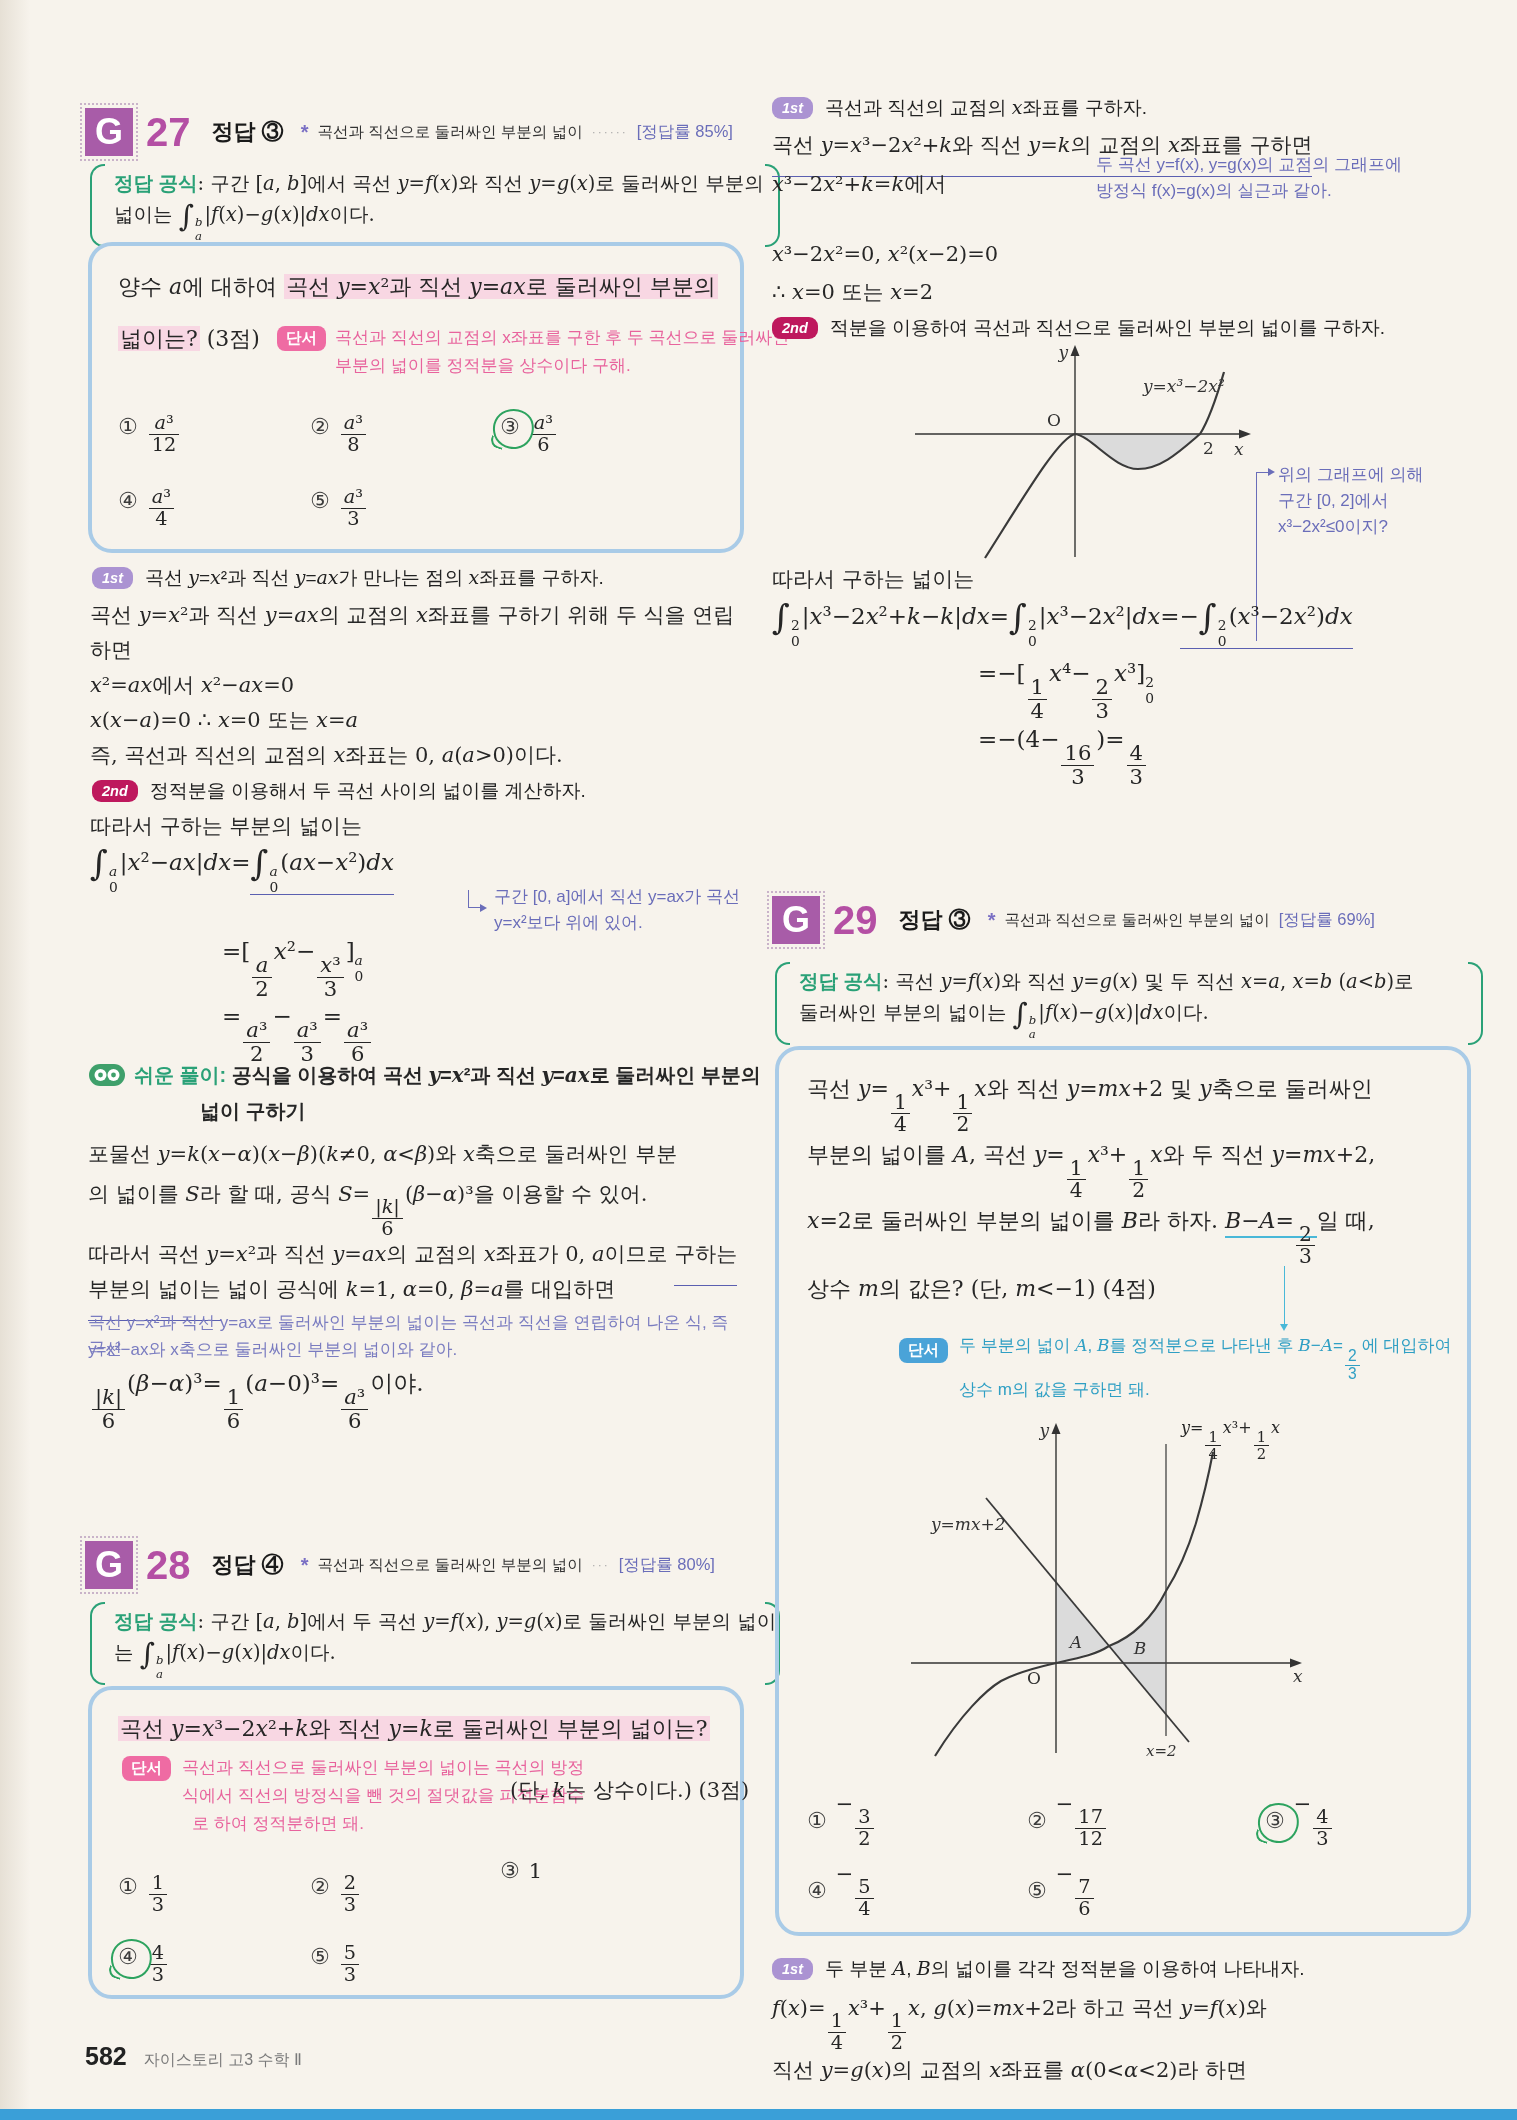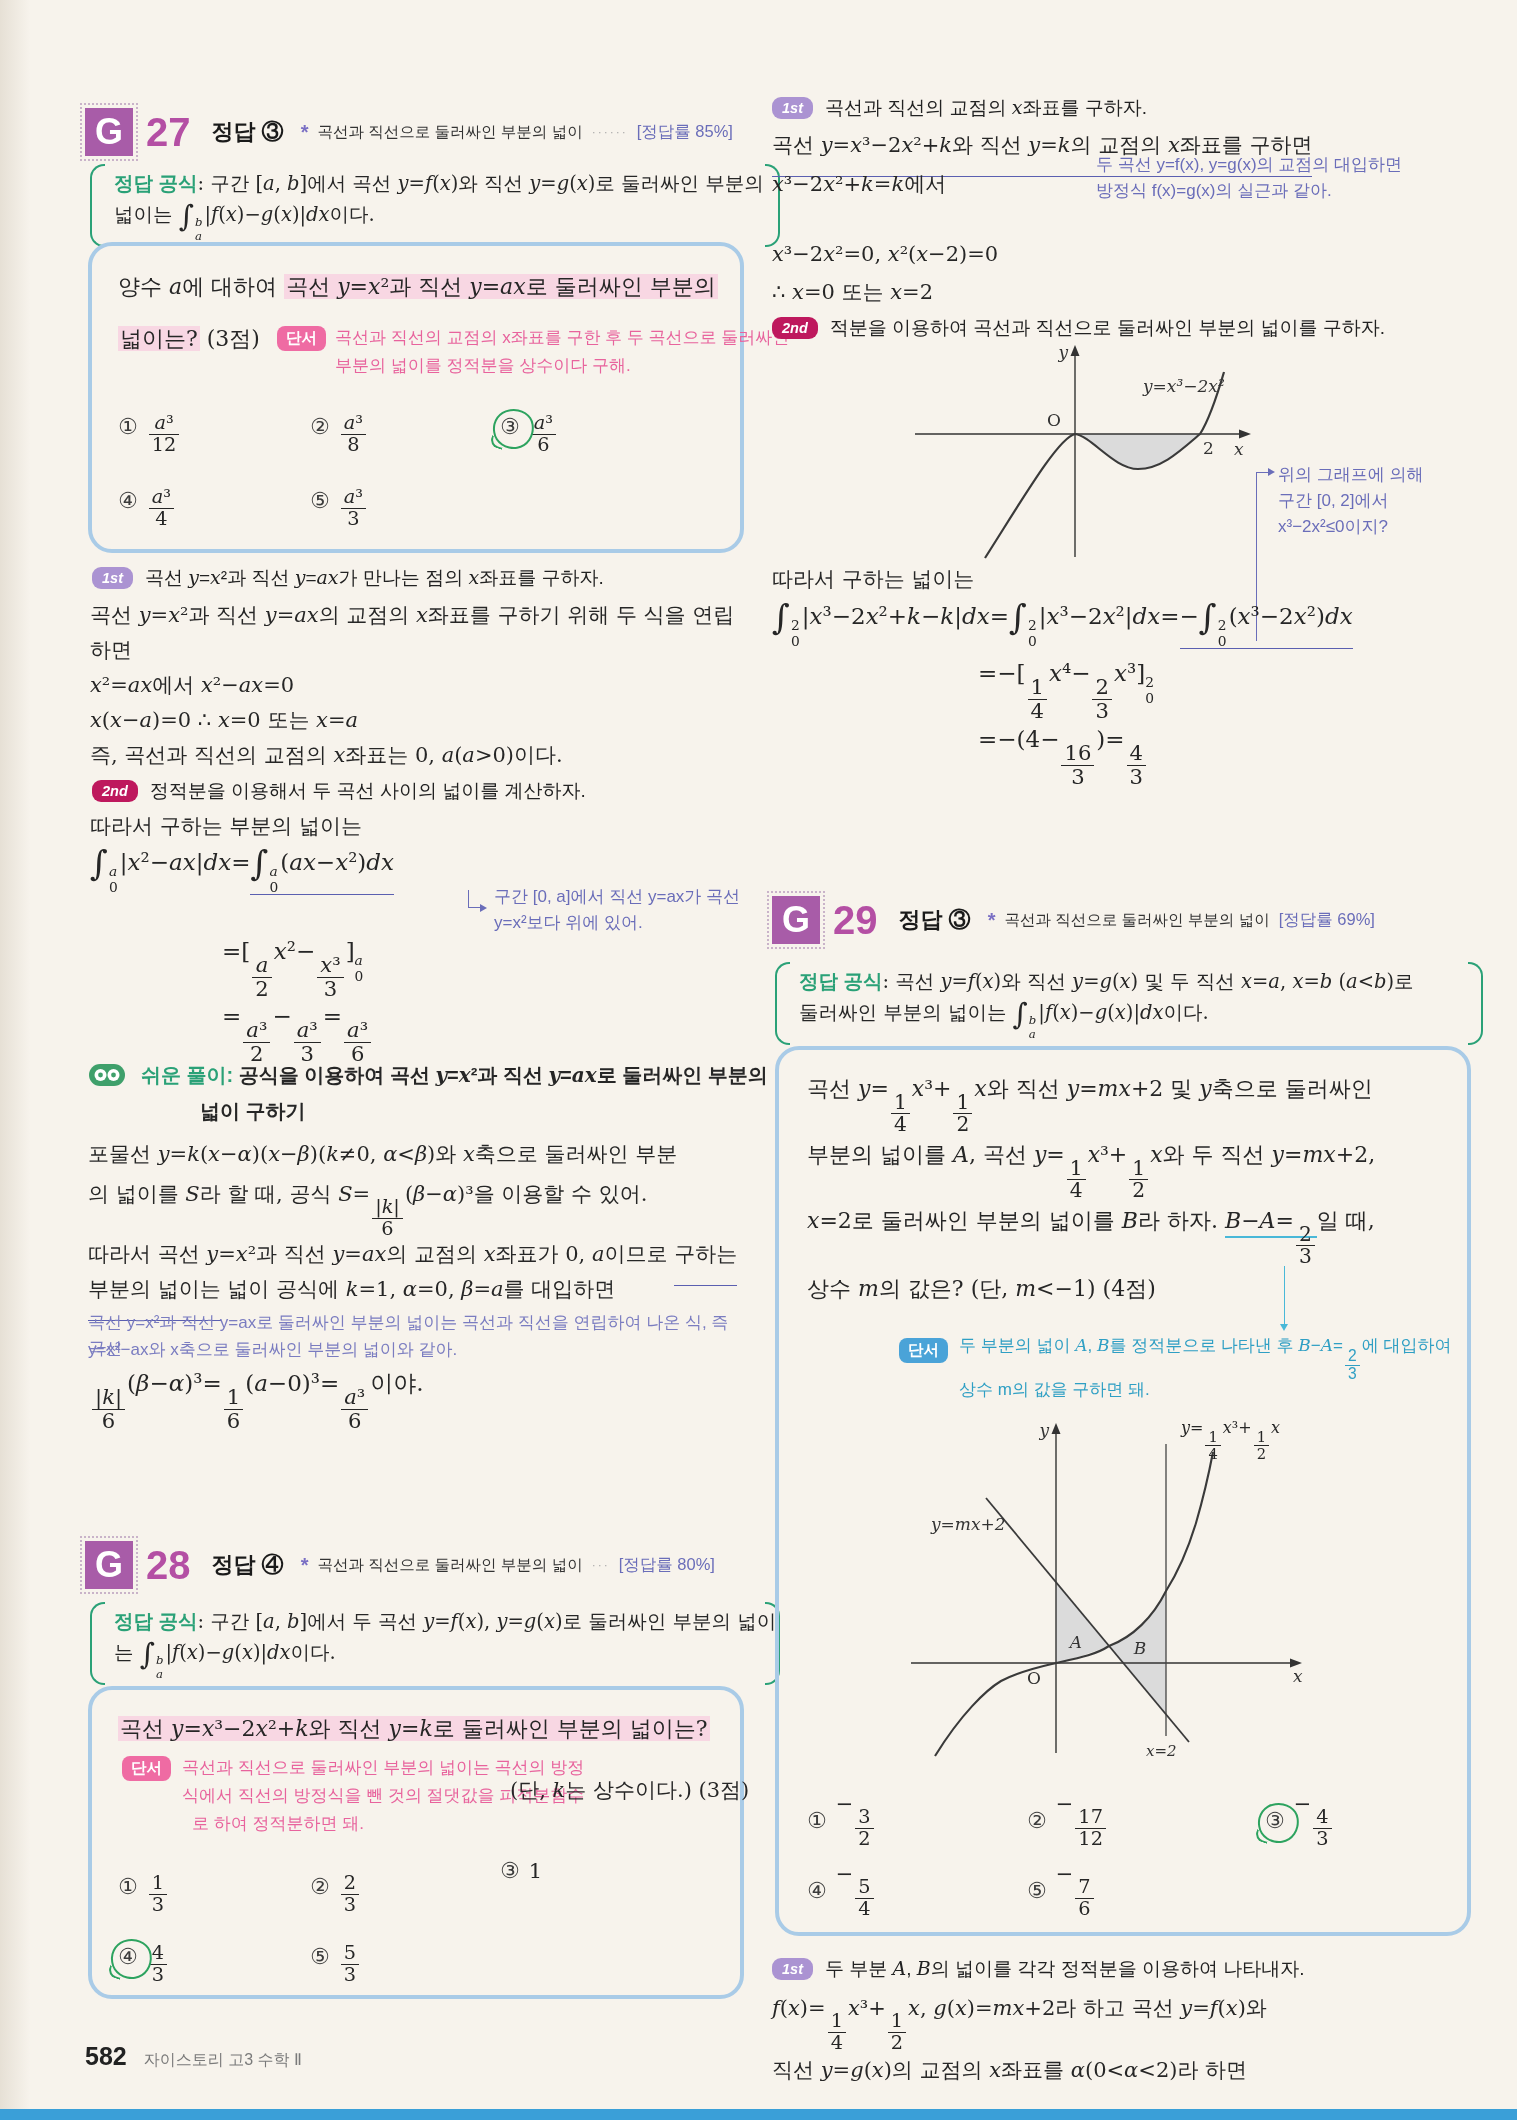"두 곡선 y=f(x), y=g(x)의 교점의" div.abs { text: 대입하면 -> 그래프에 }
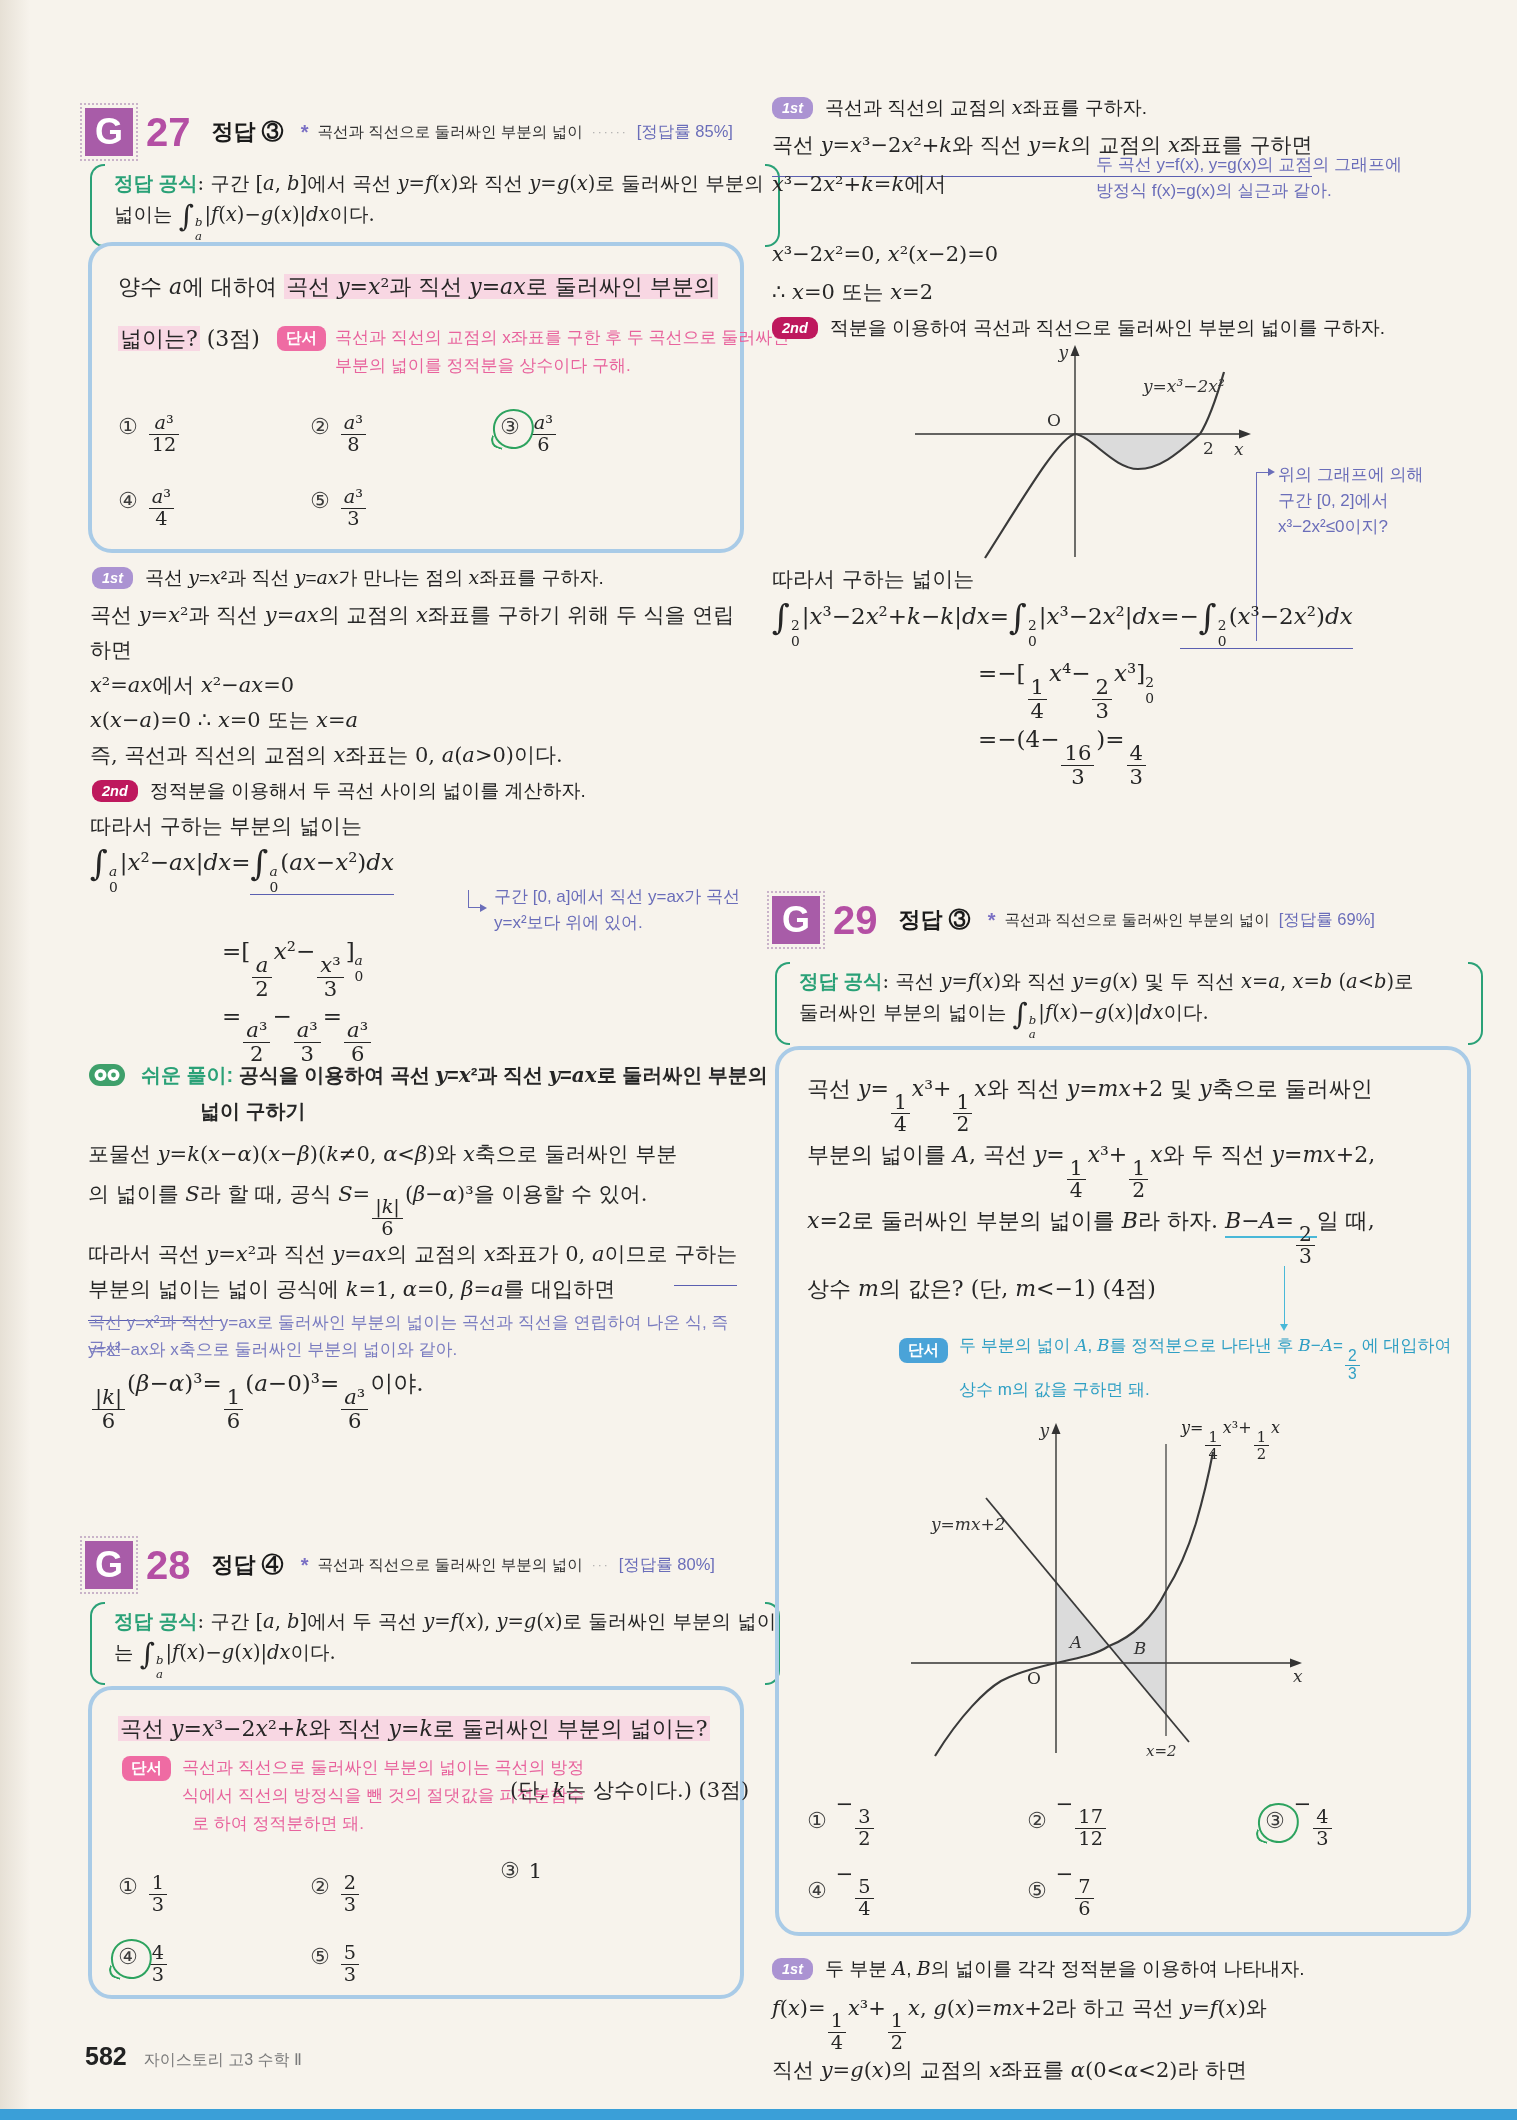"쉬운 풀이: 공식을 이용하여 곡선" .easyrow { gap: 15px -> 8px }
